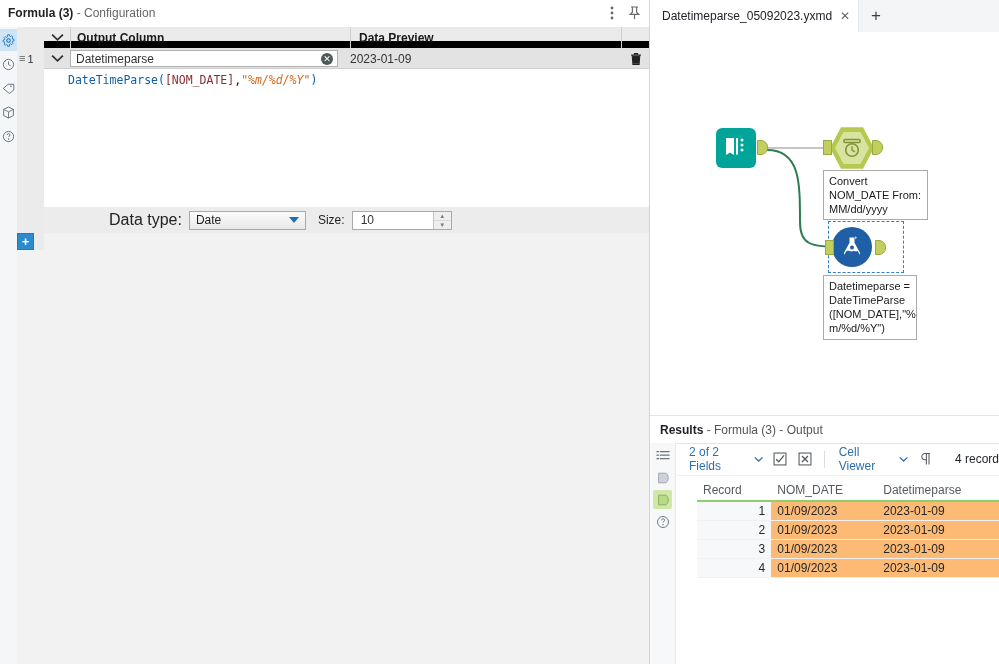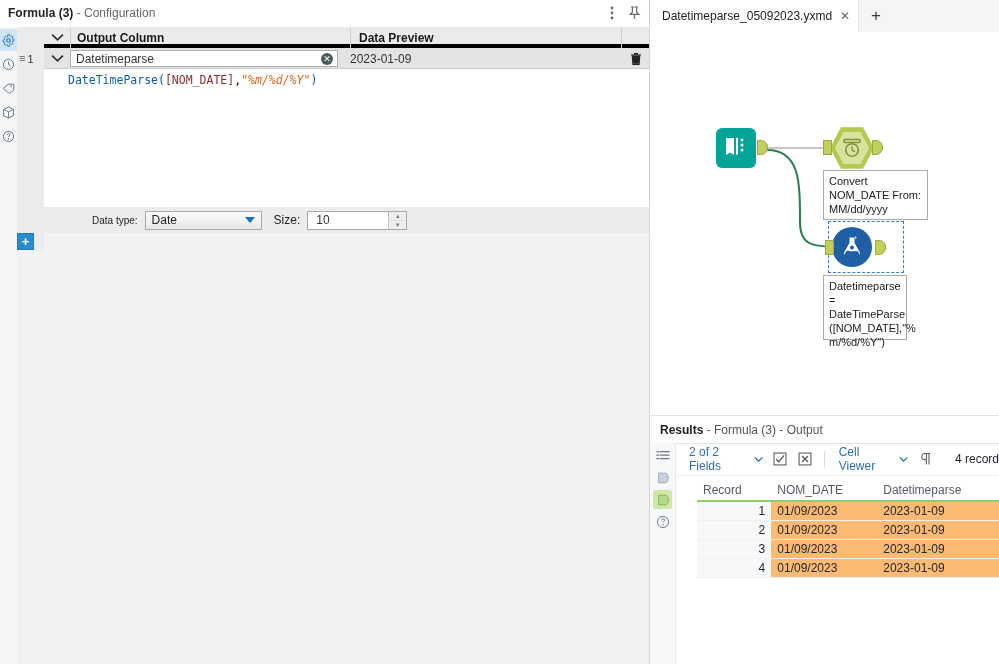"Output Column" #grid-header { border-bottom: 4px solid #000000 -> 7px solid #000000 }
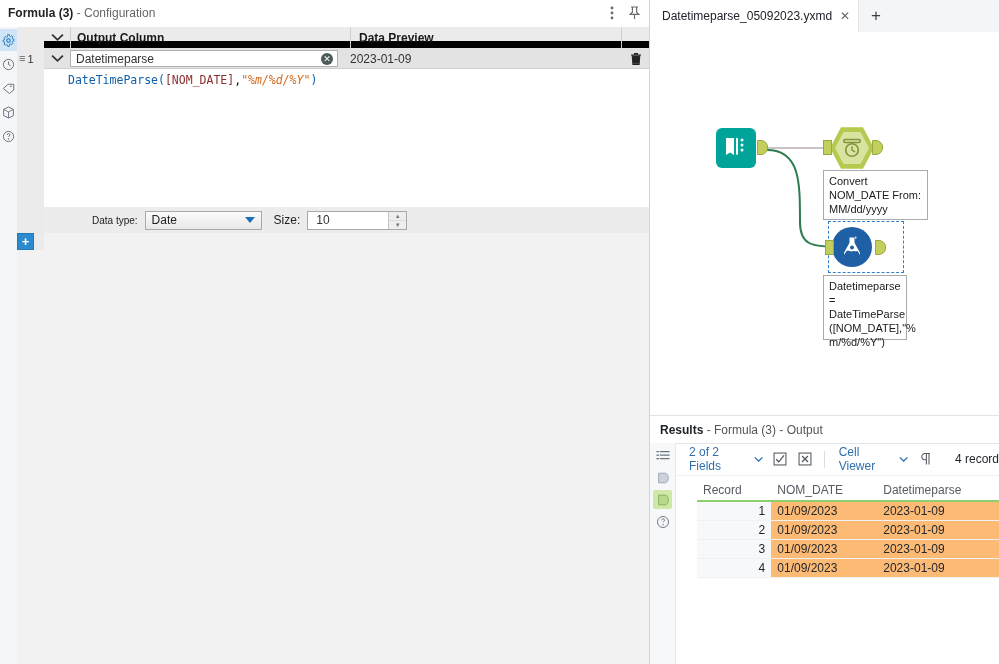"Data type:" #dt-label { font-size: 10px -> 16px; margin-left: 48px -> 65px }
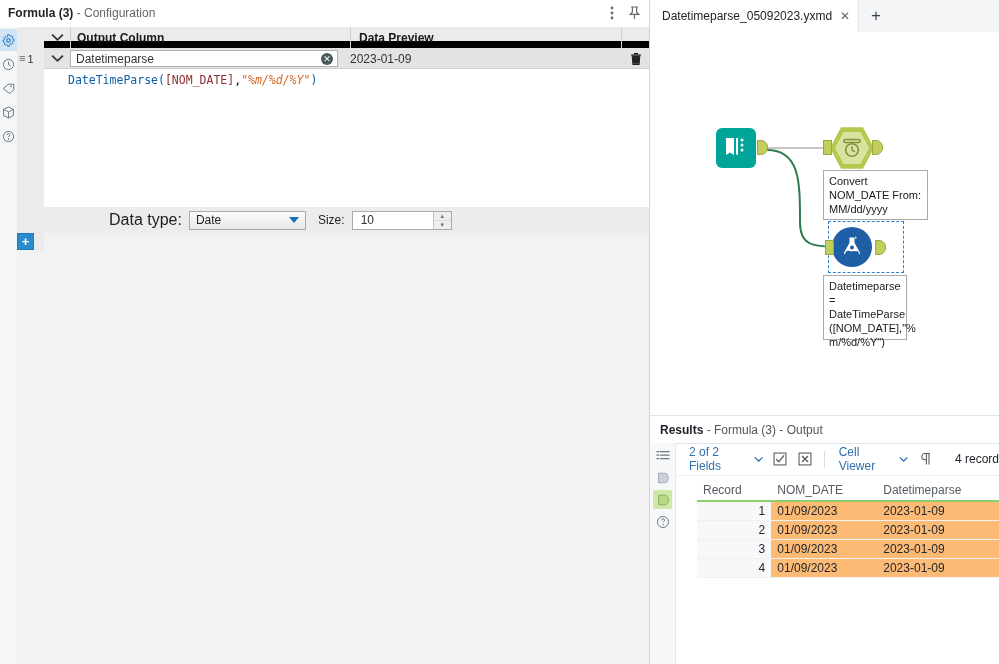"Datetimeparse =" div.annot-box { width: 84px -> 94px }
